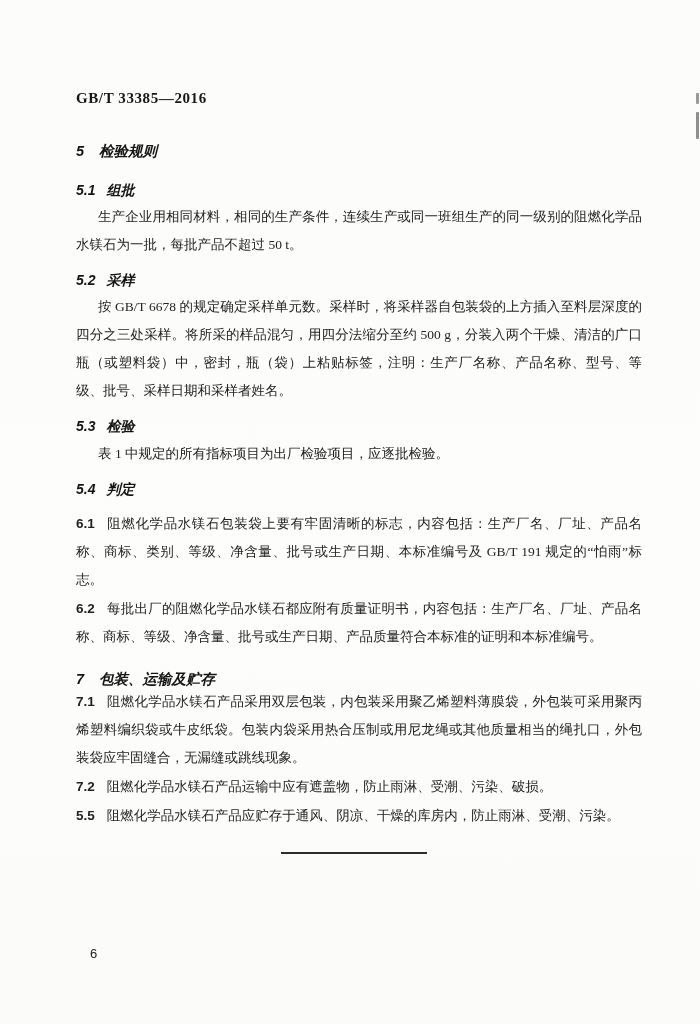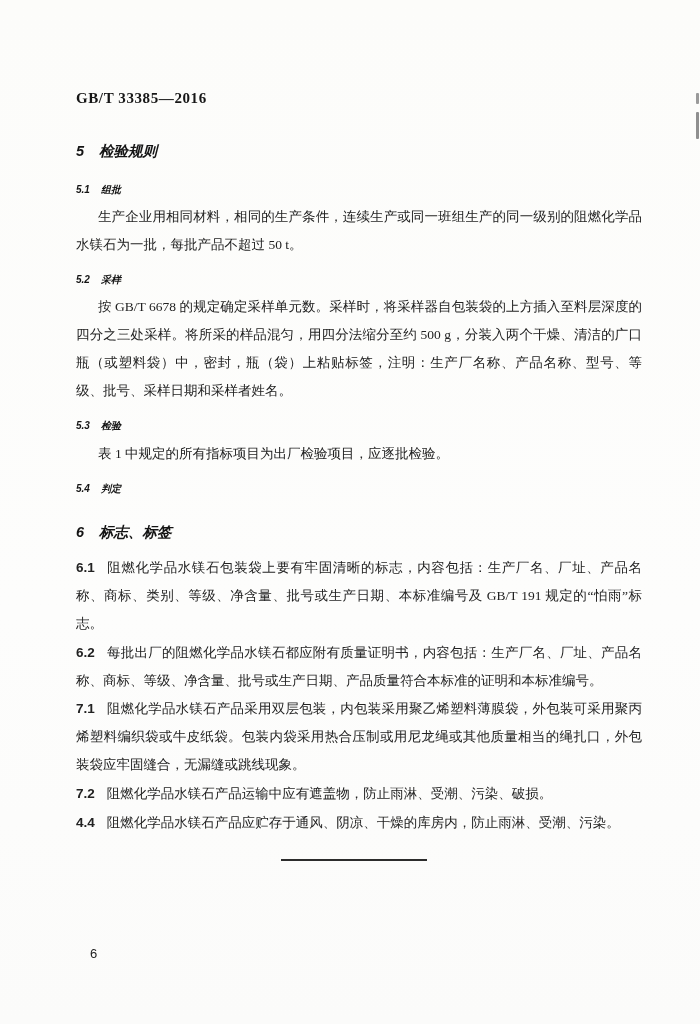"5.1 组批" .h2 { font-size: 10px -> 14px }
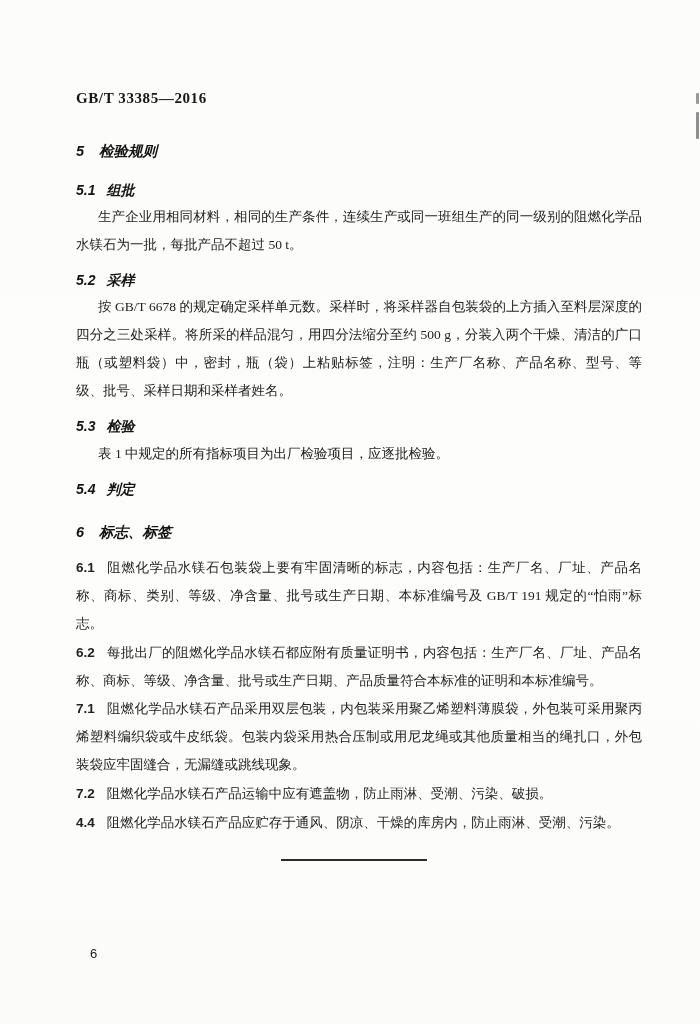"6 标志、标签" div.h1 { html: <div> <span>6</span><span>标志、标签</span> </div> -> none }
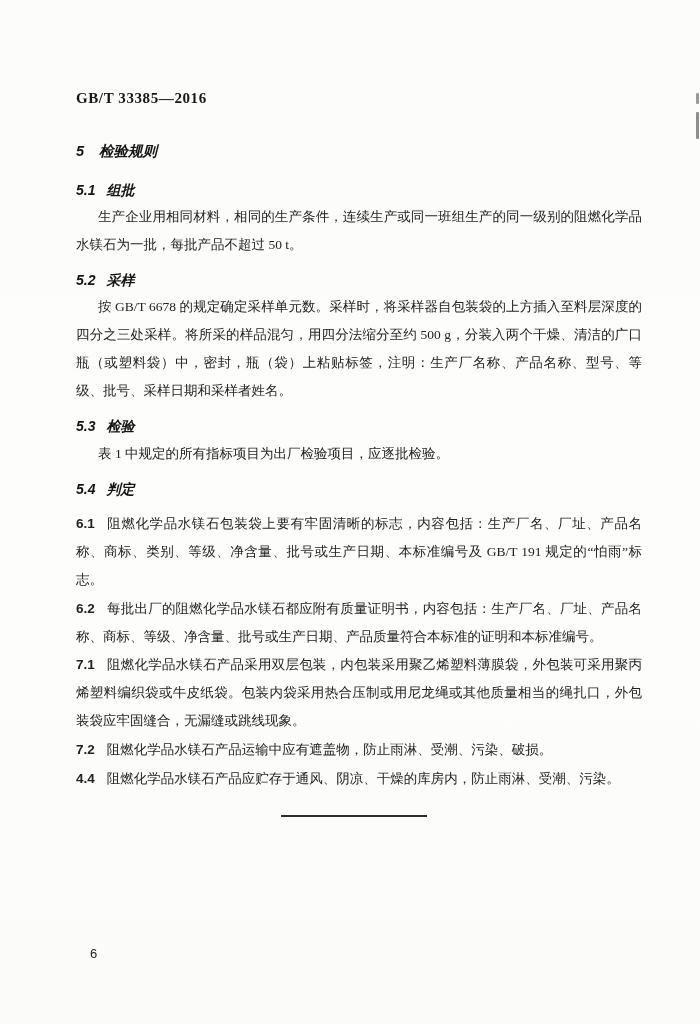"7 包装、运输及贮存" div.h1 { html: none -> <div> <span>7</span><span>包装、运输及贮存</span> </div> }
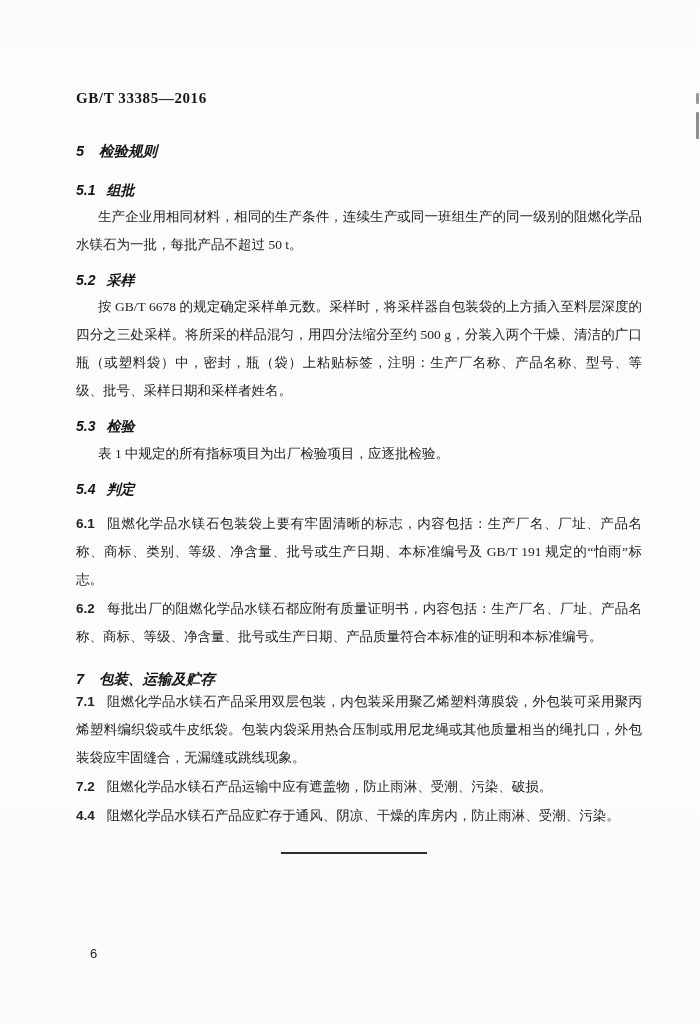"4.4" span.cnum { text: 4.4 -> 5.5 }
